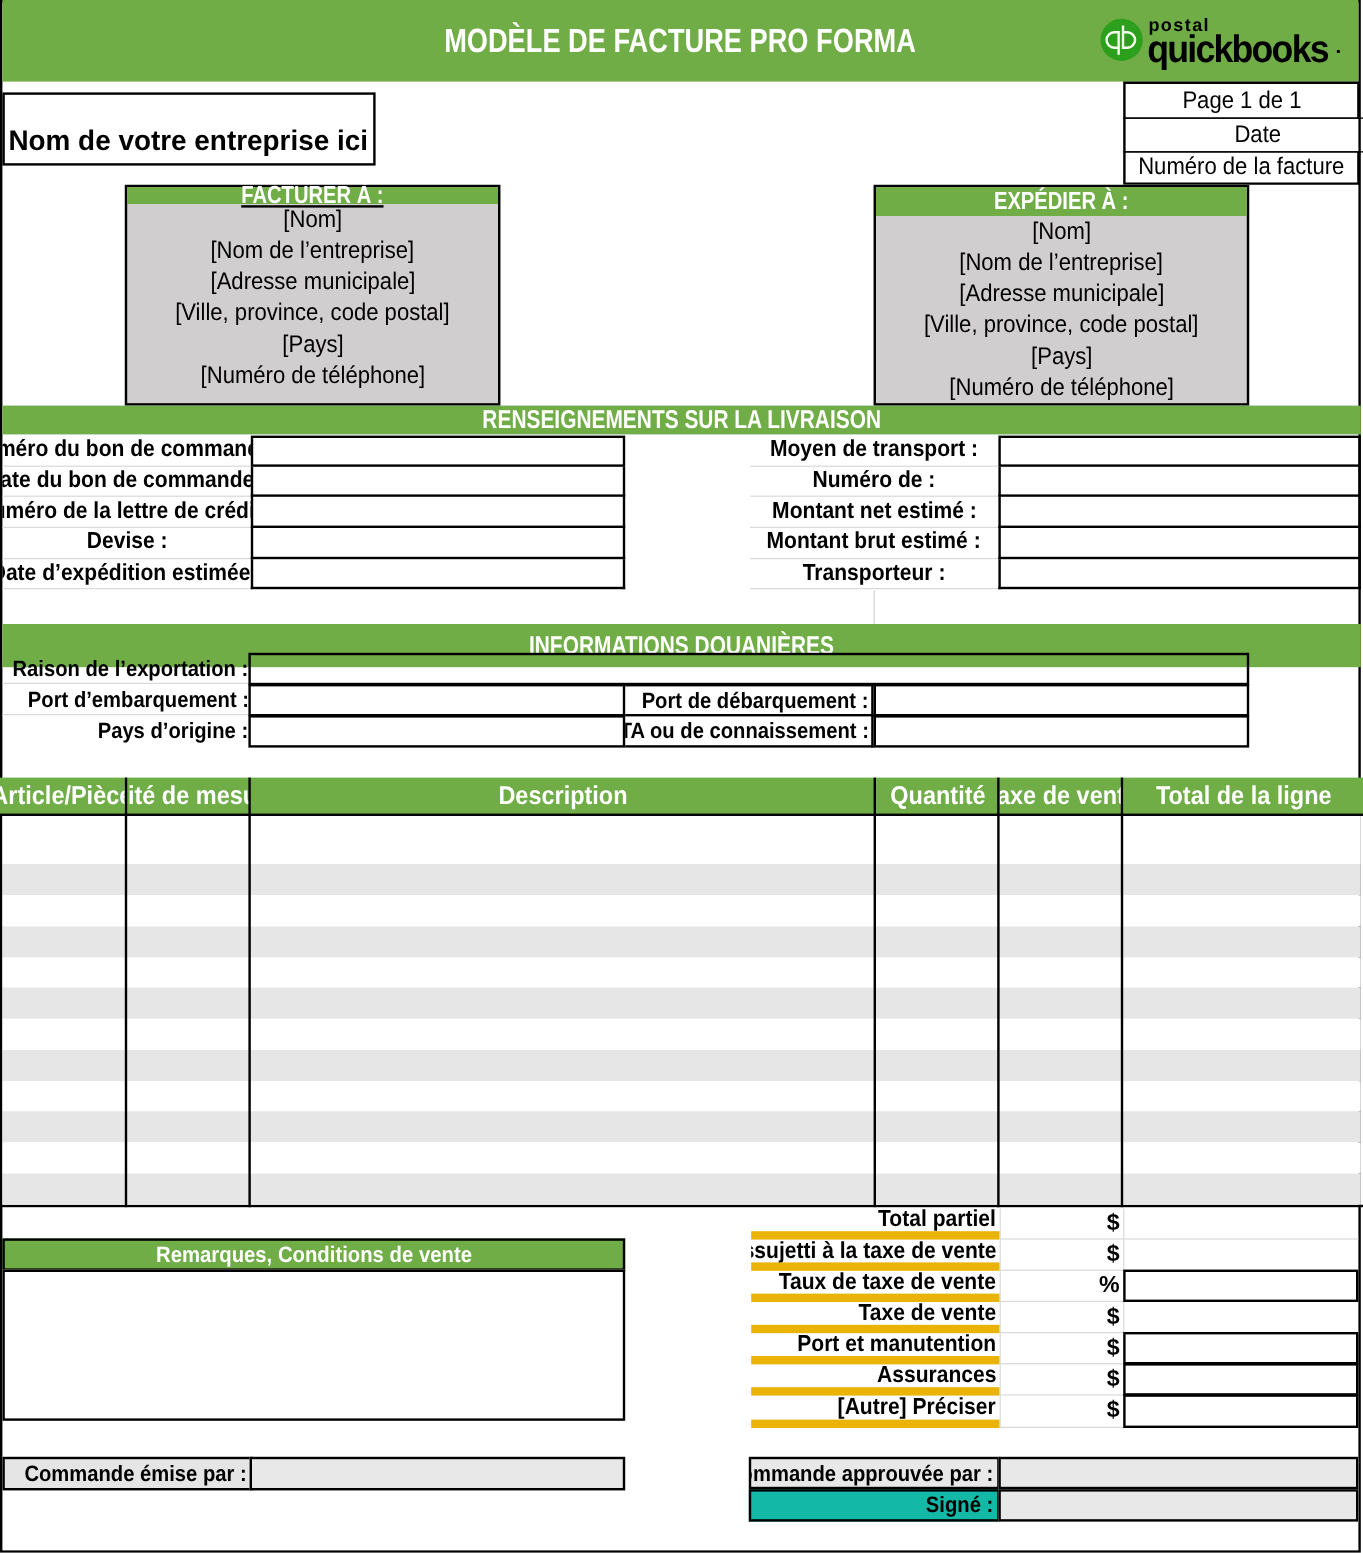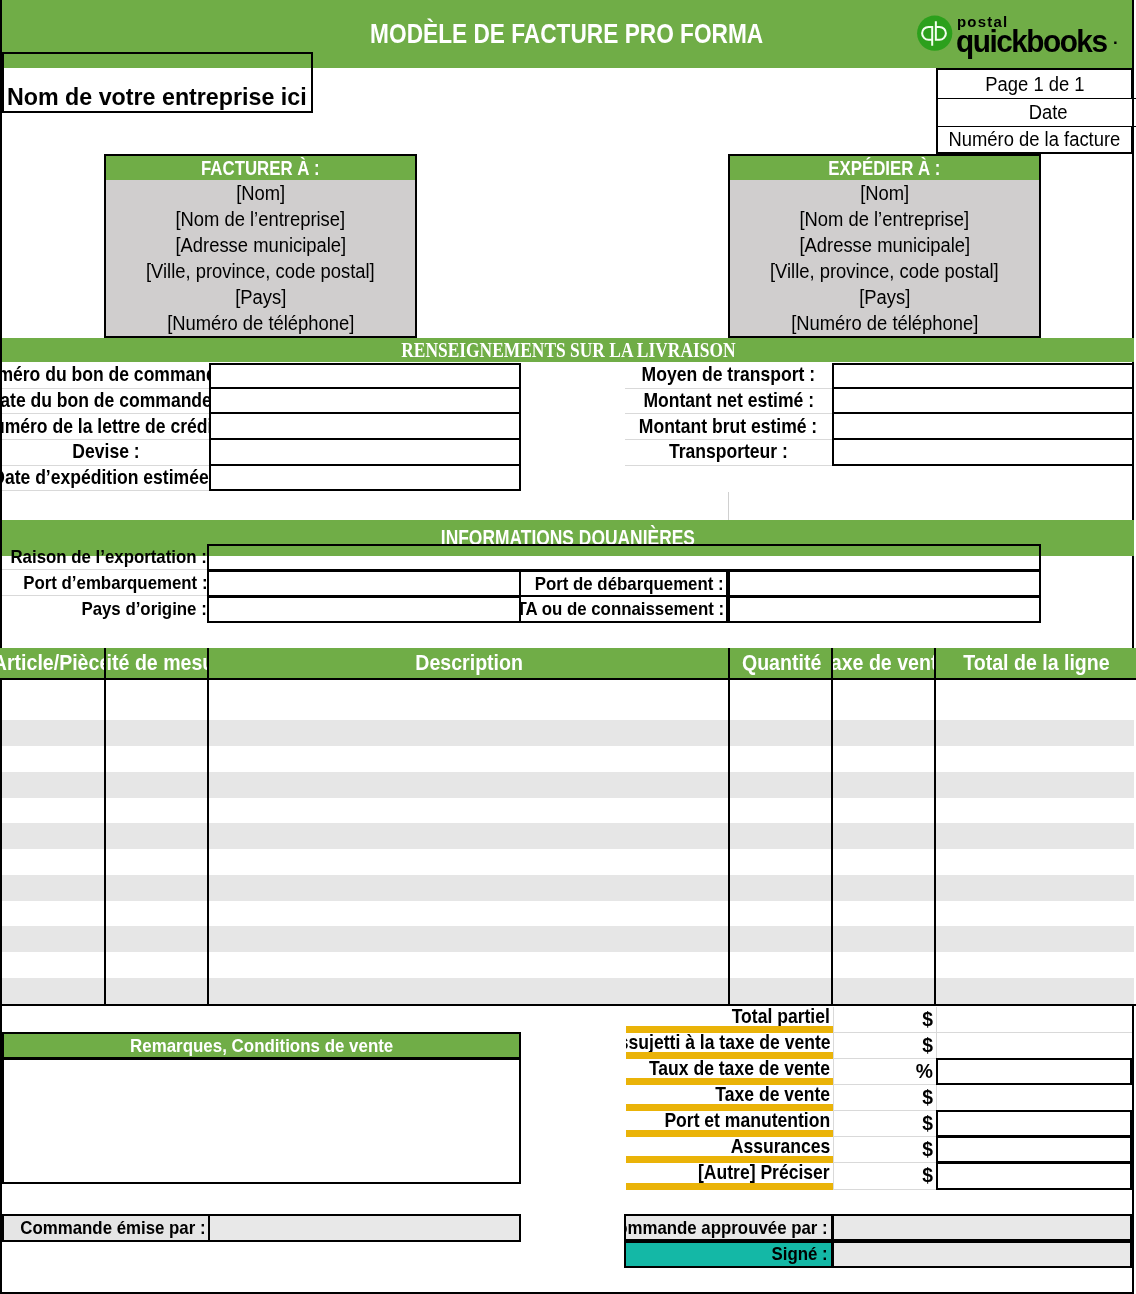"Nom de votre entreprise ici" div.abs { align-items: flex-end -> none; top: 52px -> 77px }
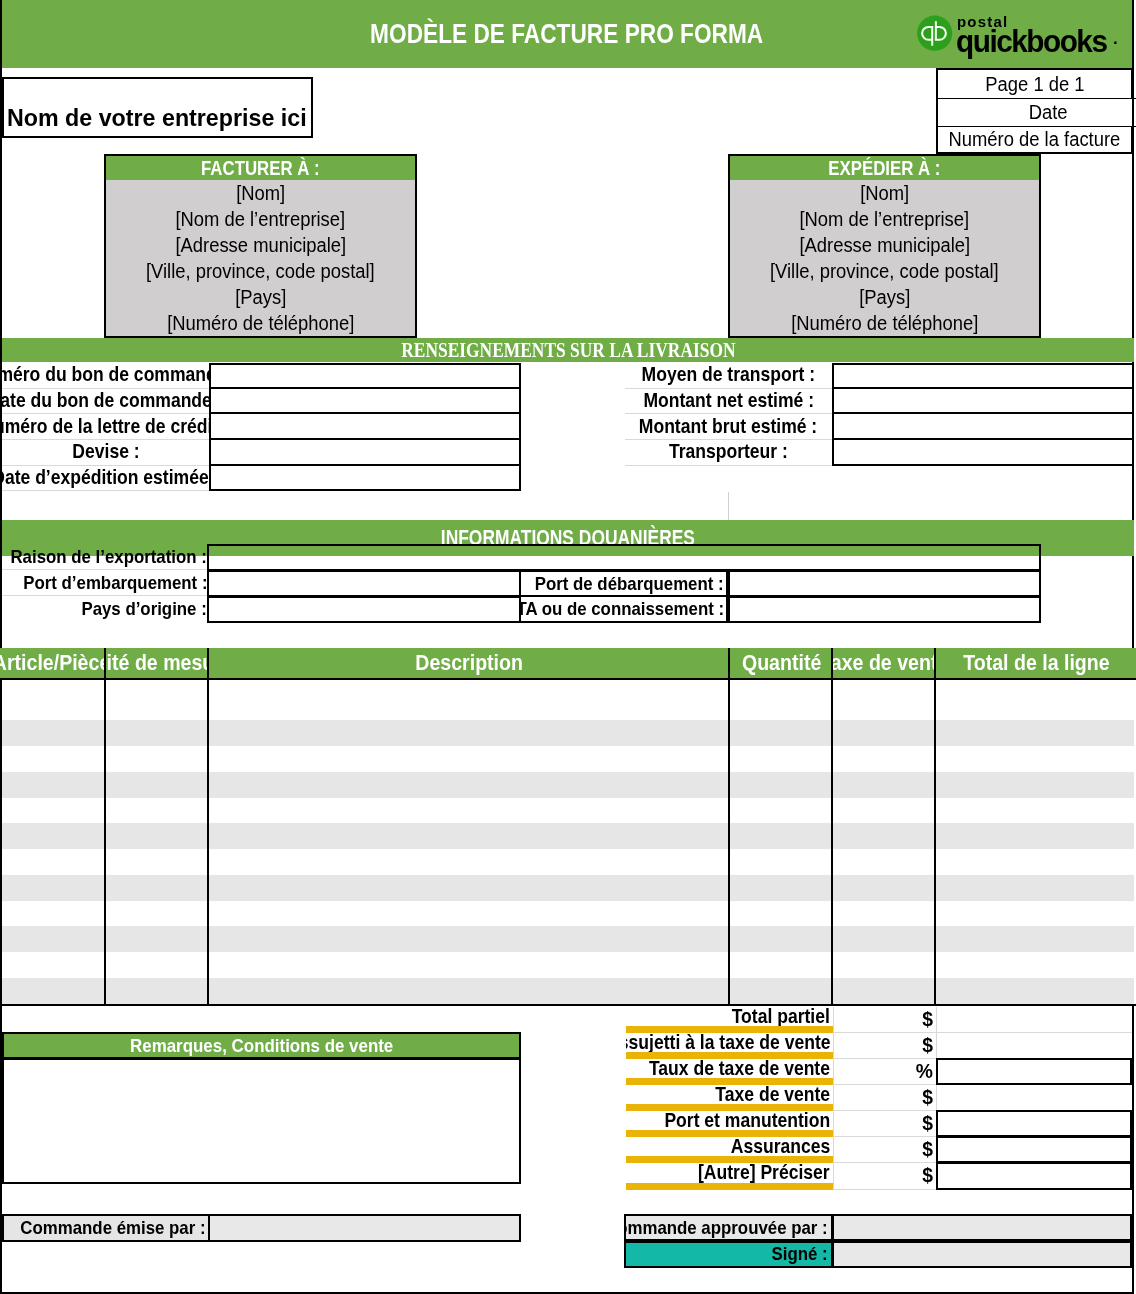"FACTURER À :" div.ctr { height: 24px -> 14px; text-decoration: none -> underline }
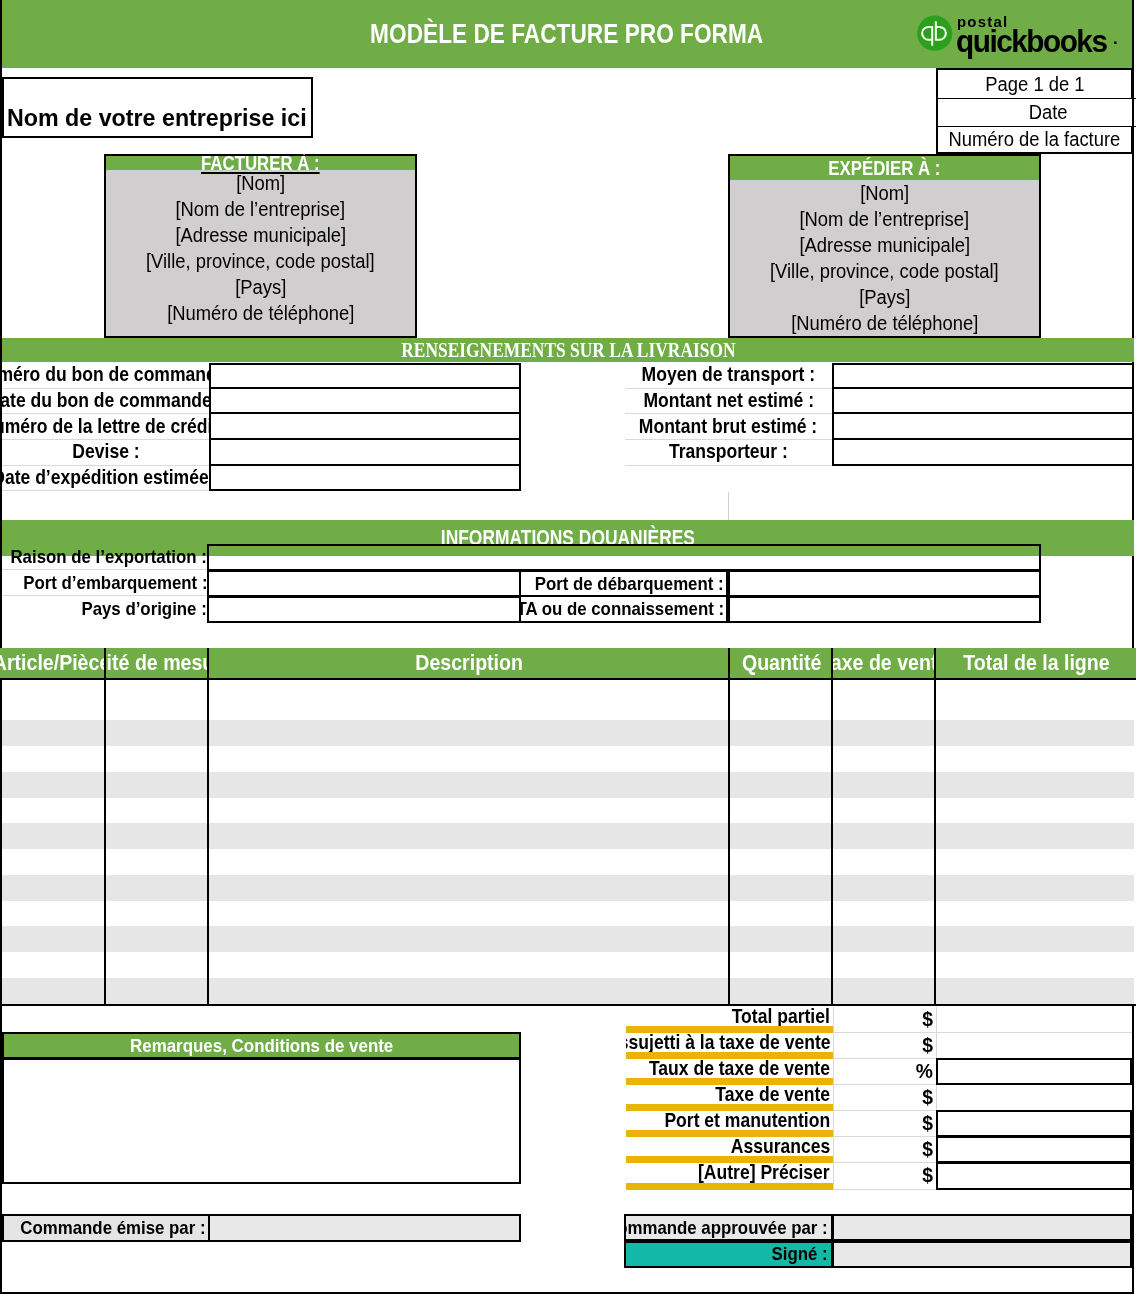"RENSEIGNEMENTS SUR LA LIVRAISON" div.abs { font-family: Liberation Serif, serif -> none }
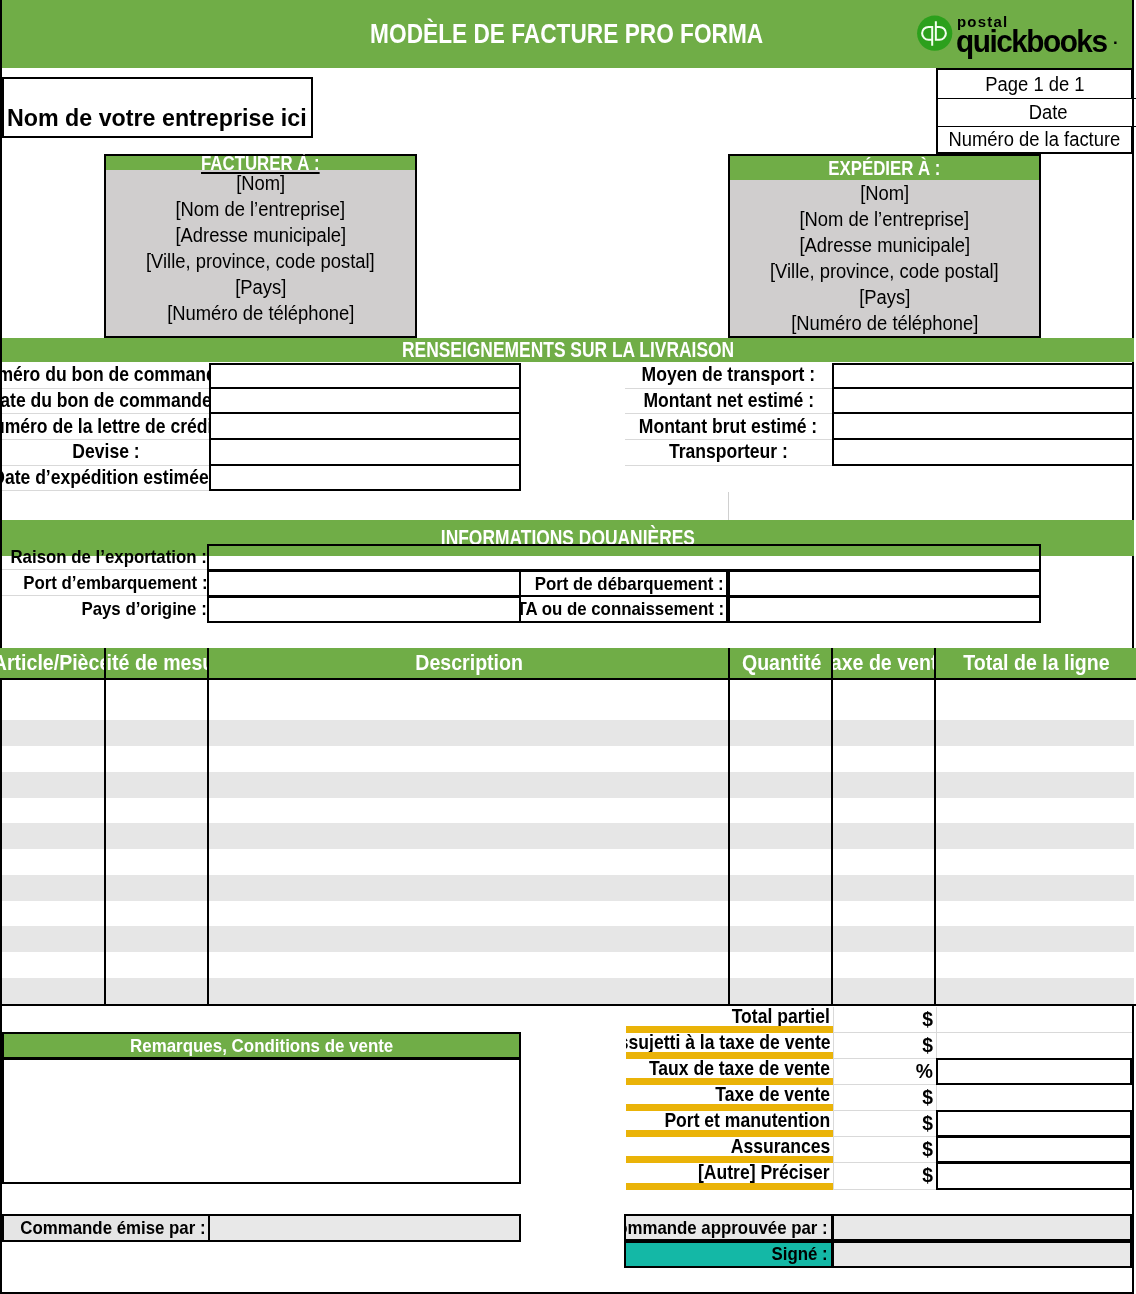"Numéro de :" div.shiprow { html: none -> <div> <div> <span>Numéro de :</span> </div> <div></div> </div> }
